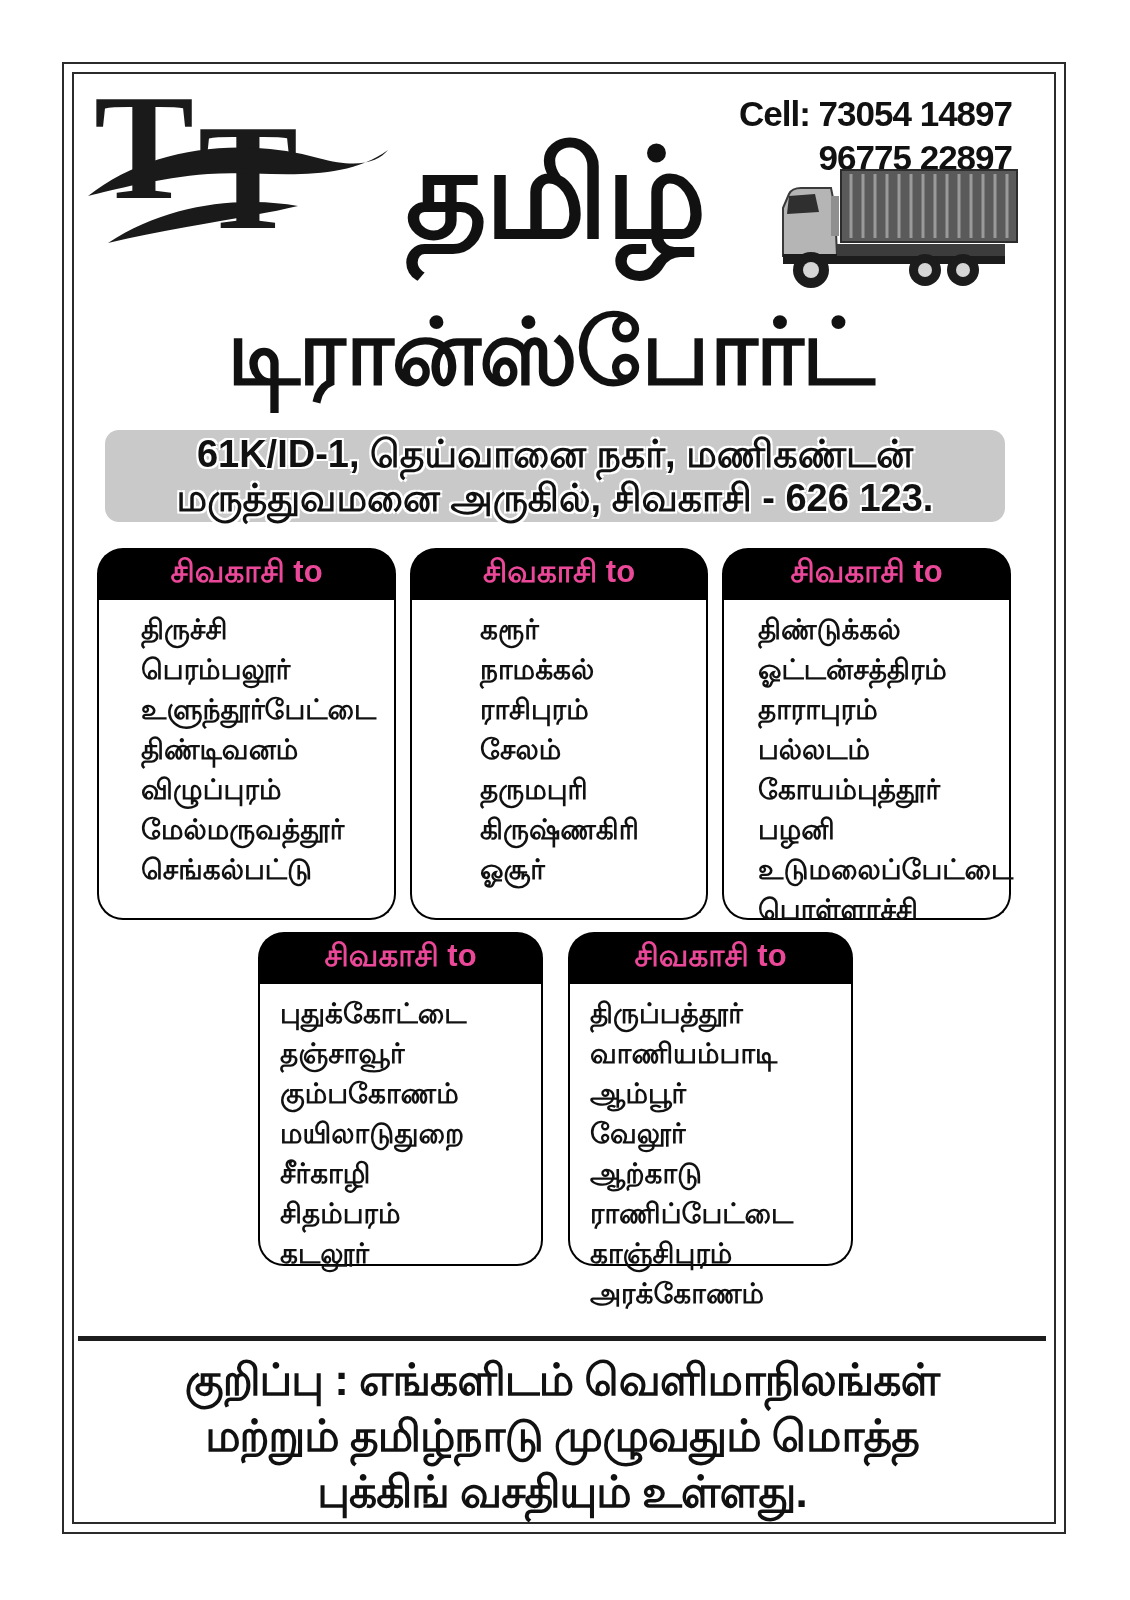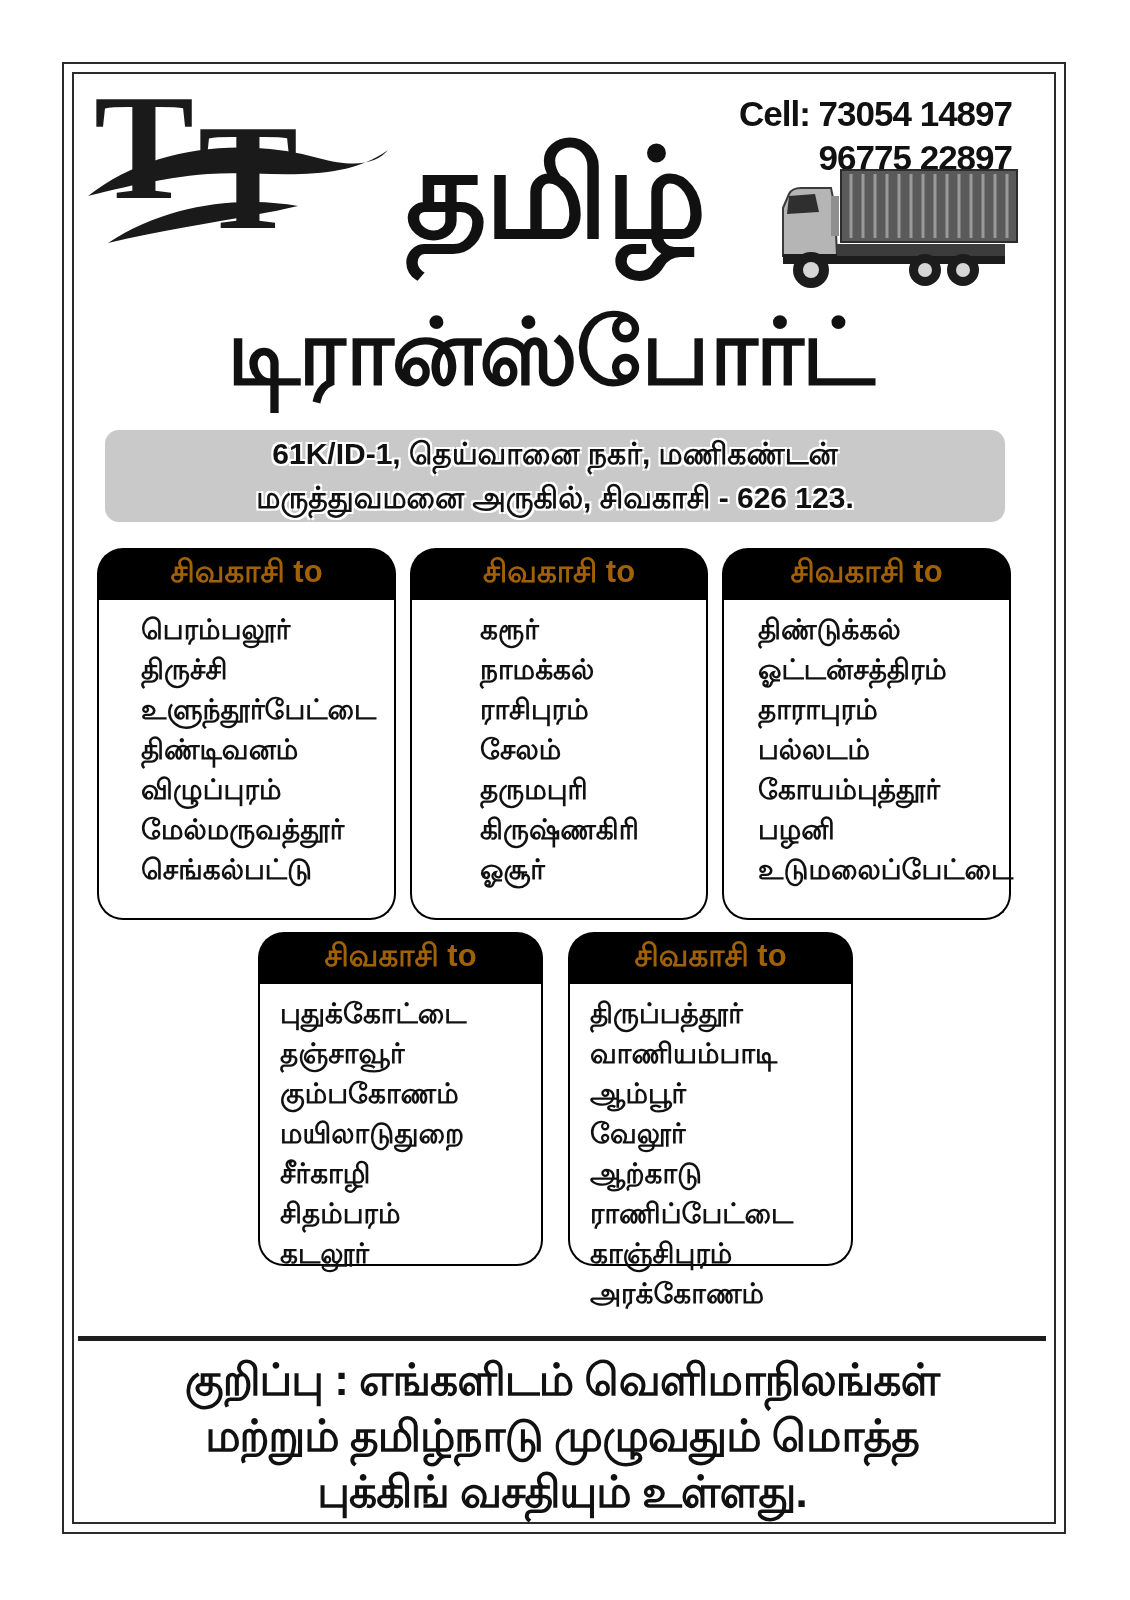"61K/ID-1, தெய்வானை நகர், மணிகண்டன்" .address { font-size: 30px -> 38px }
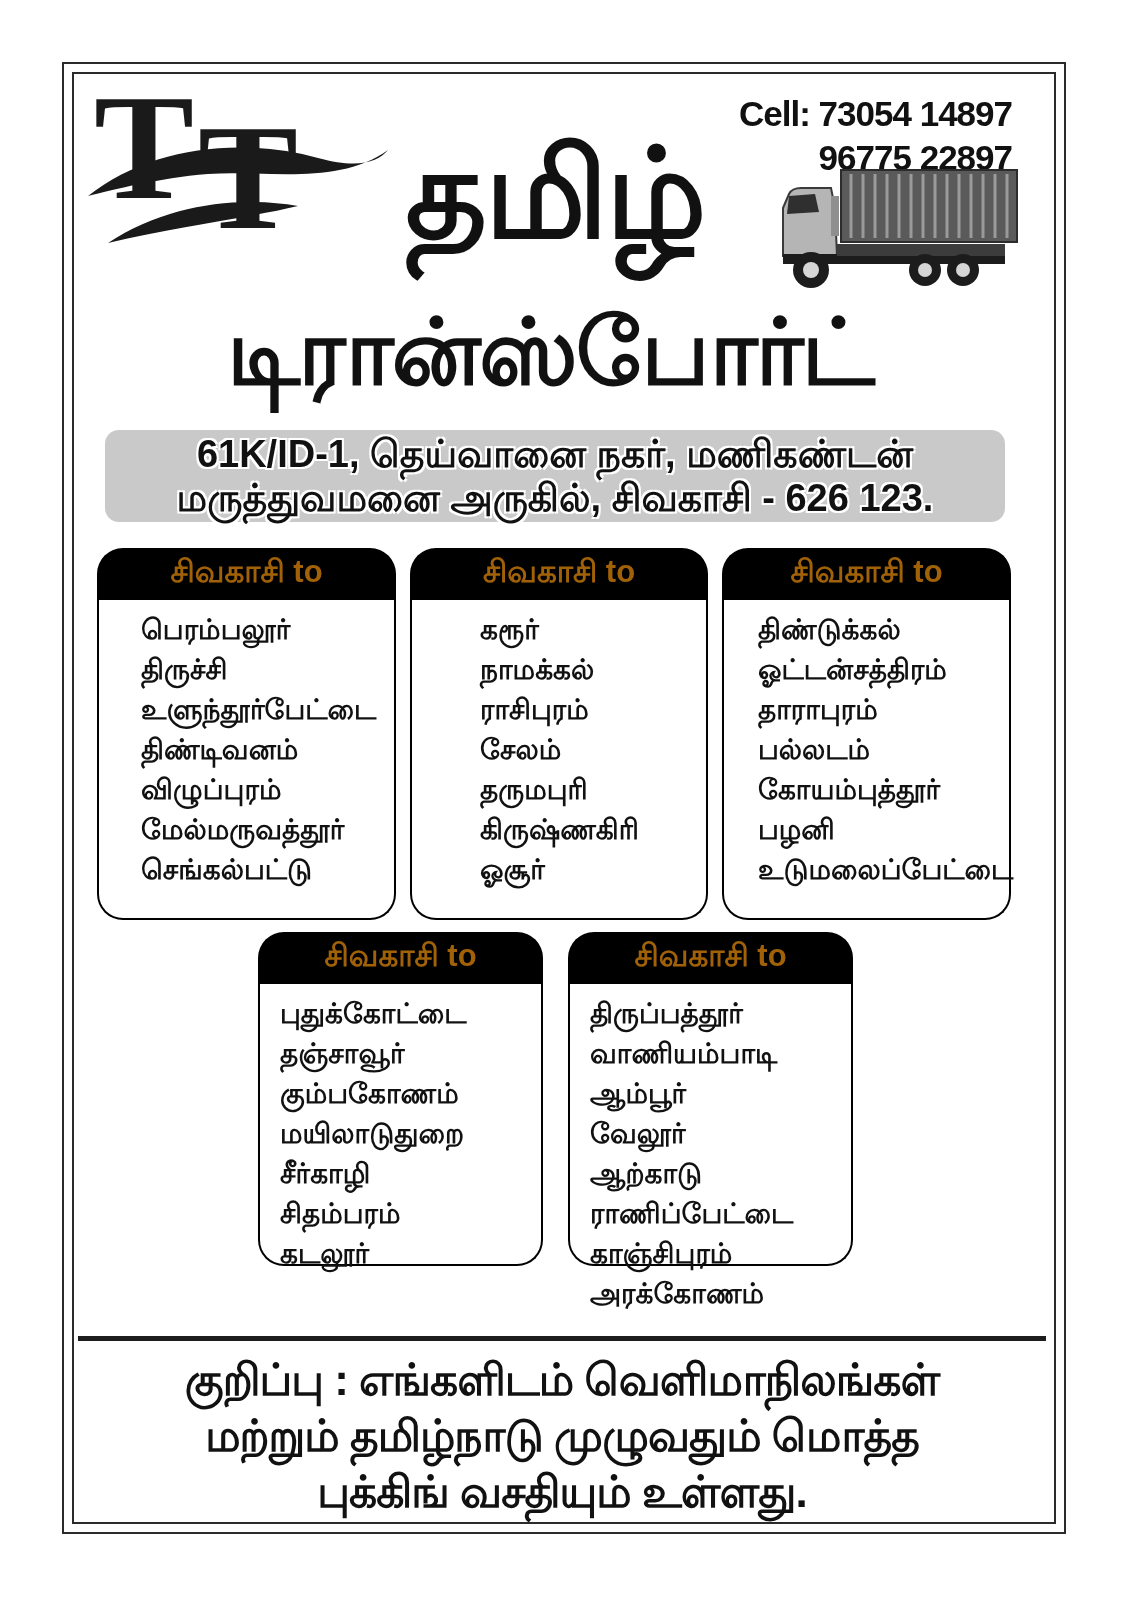"சிவகாசி to" .route-header { color: #a16207 -> #ec4899 }
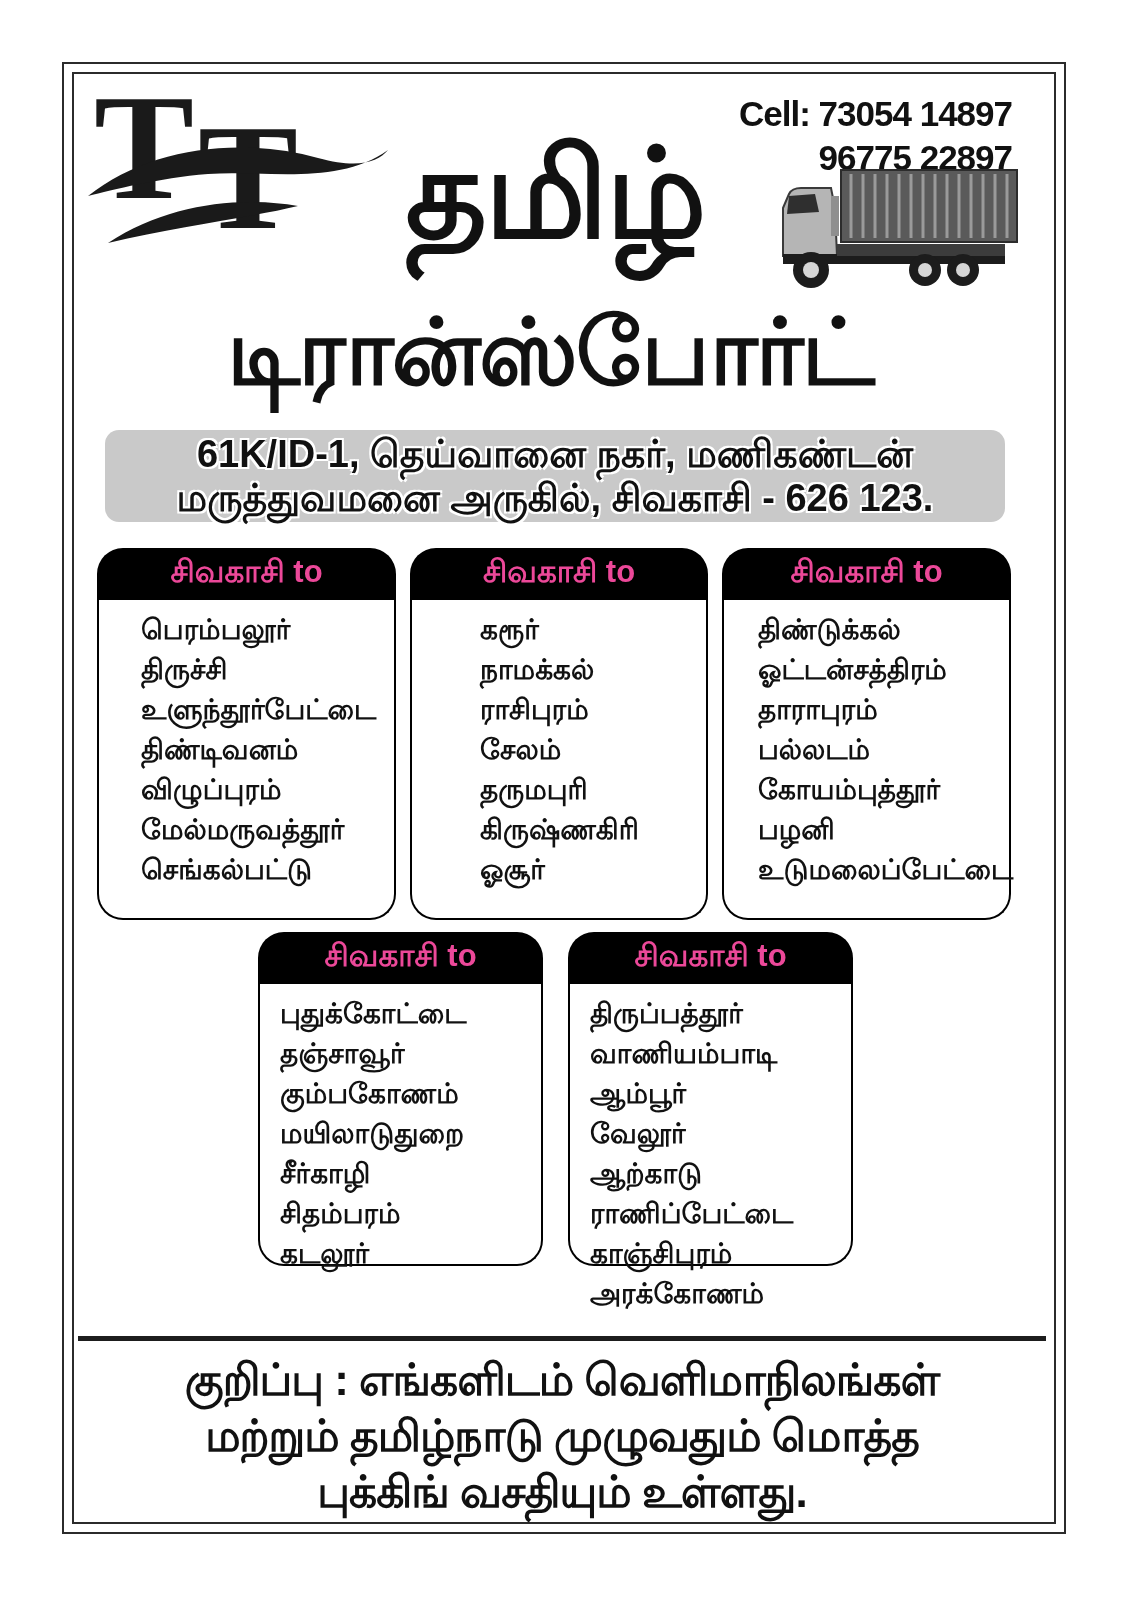"பெரம்பலூர்" div.city { order: before "திருச்சி" -> after "திருச்சி" }
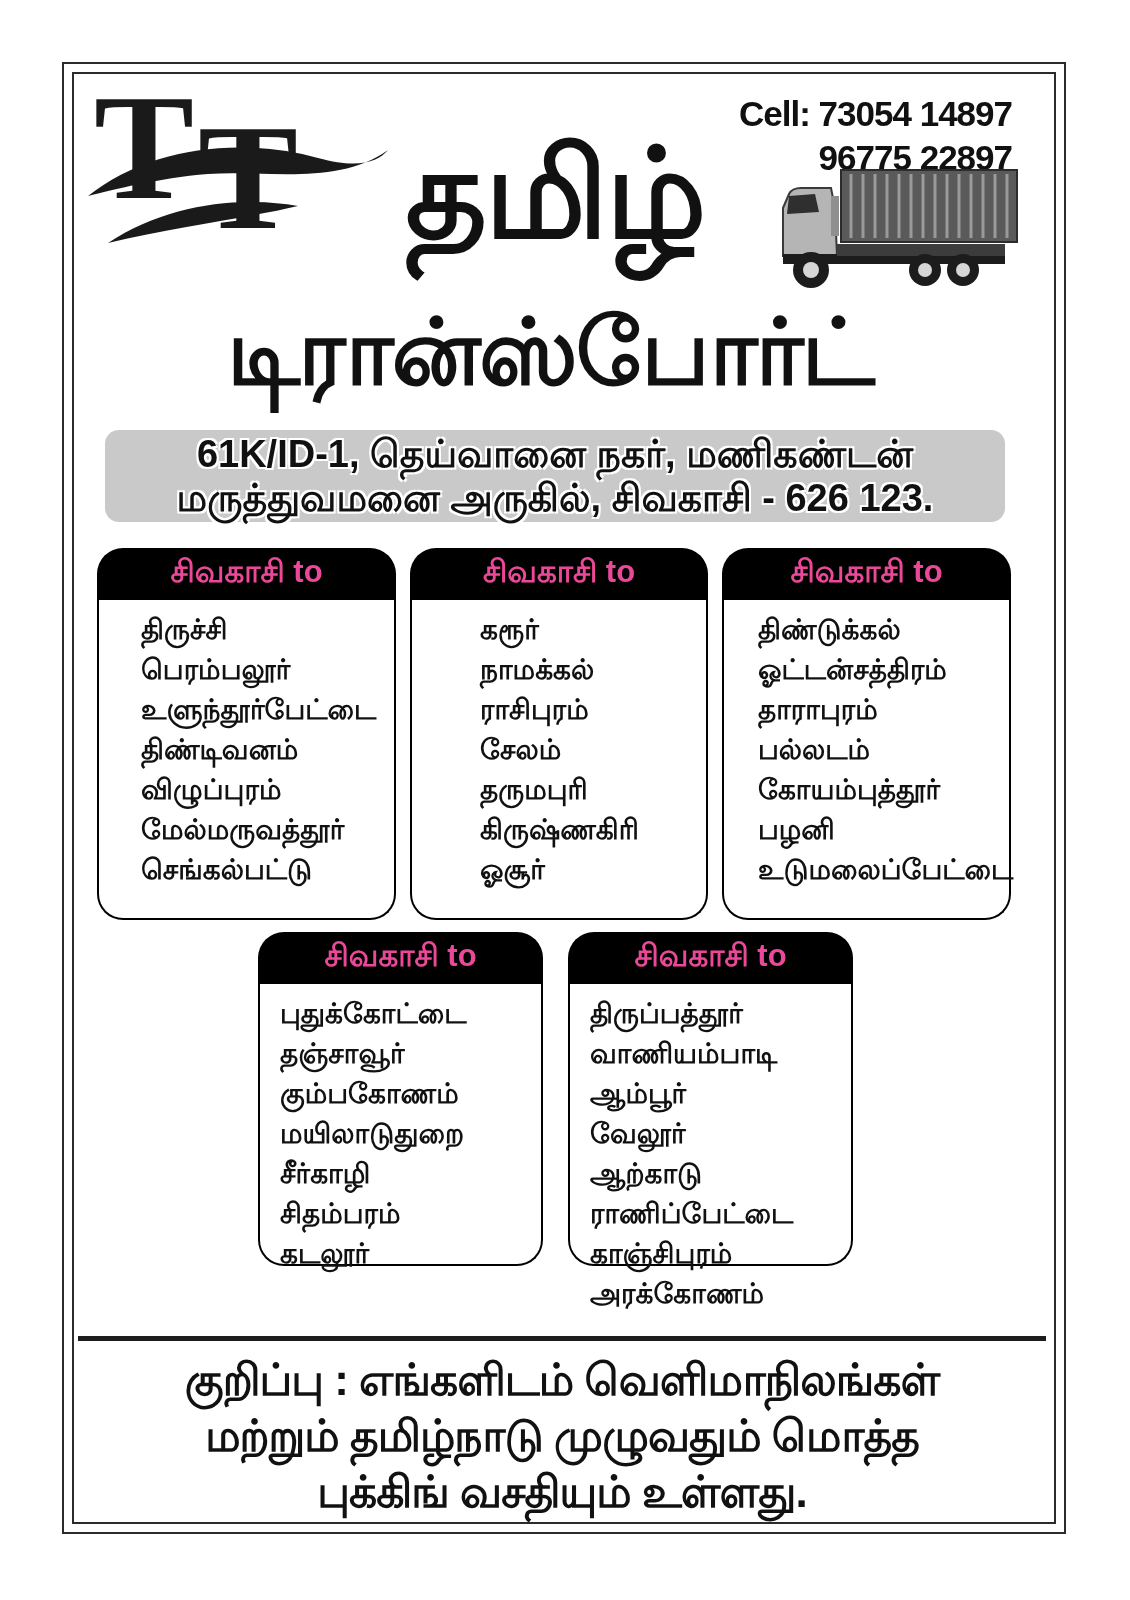"பொள்ளாச்சி" div.city { html: none -> <div>பொள்ளாச்சி</div> }
